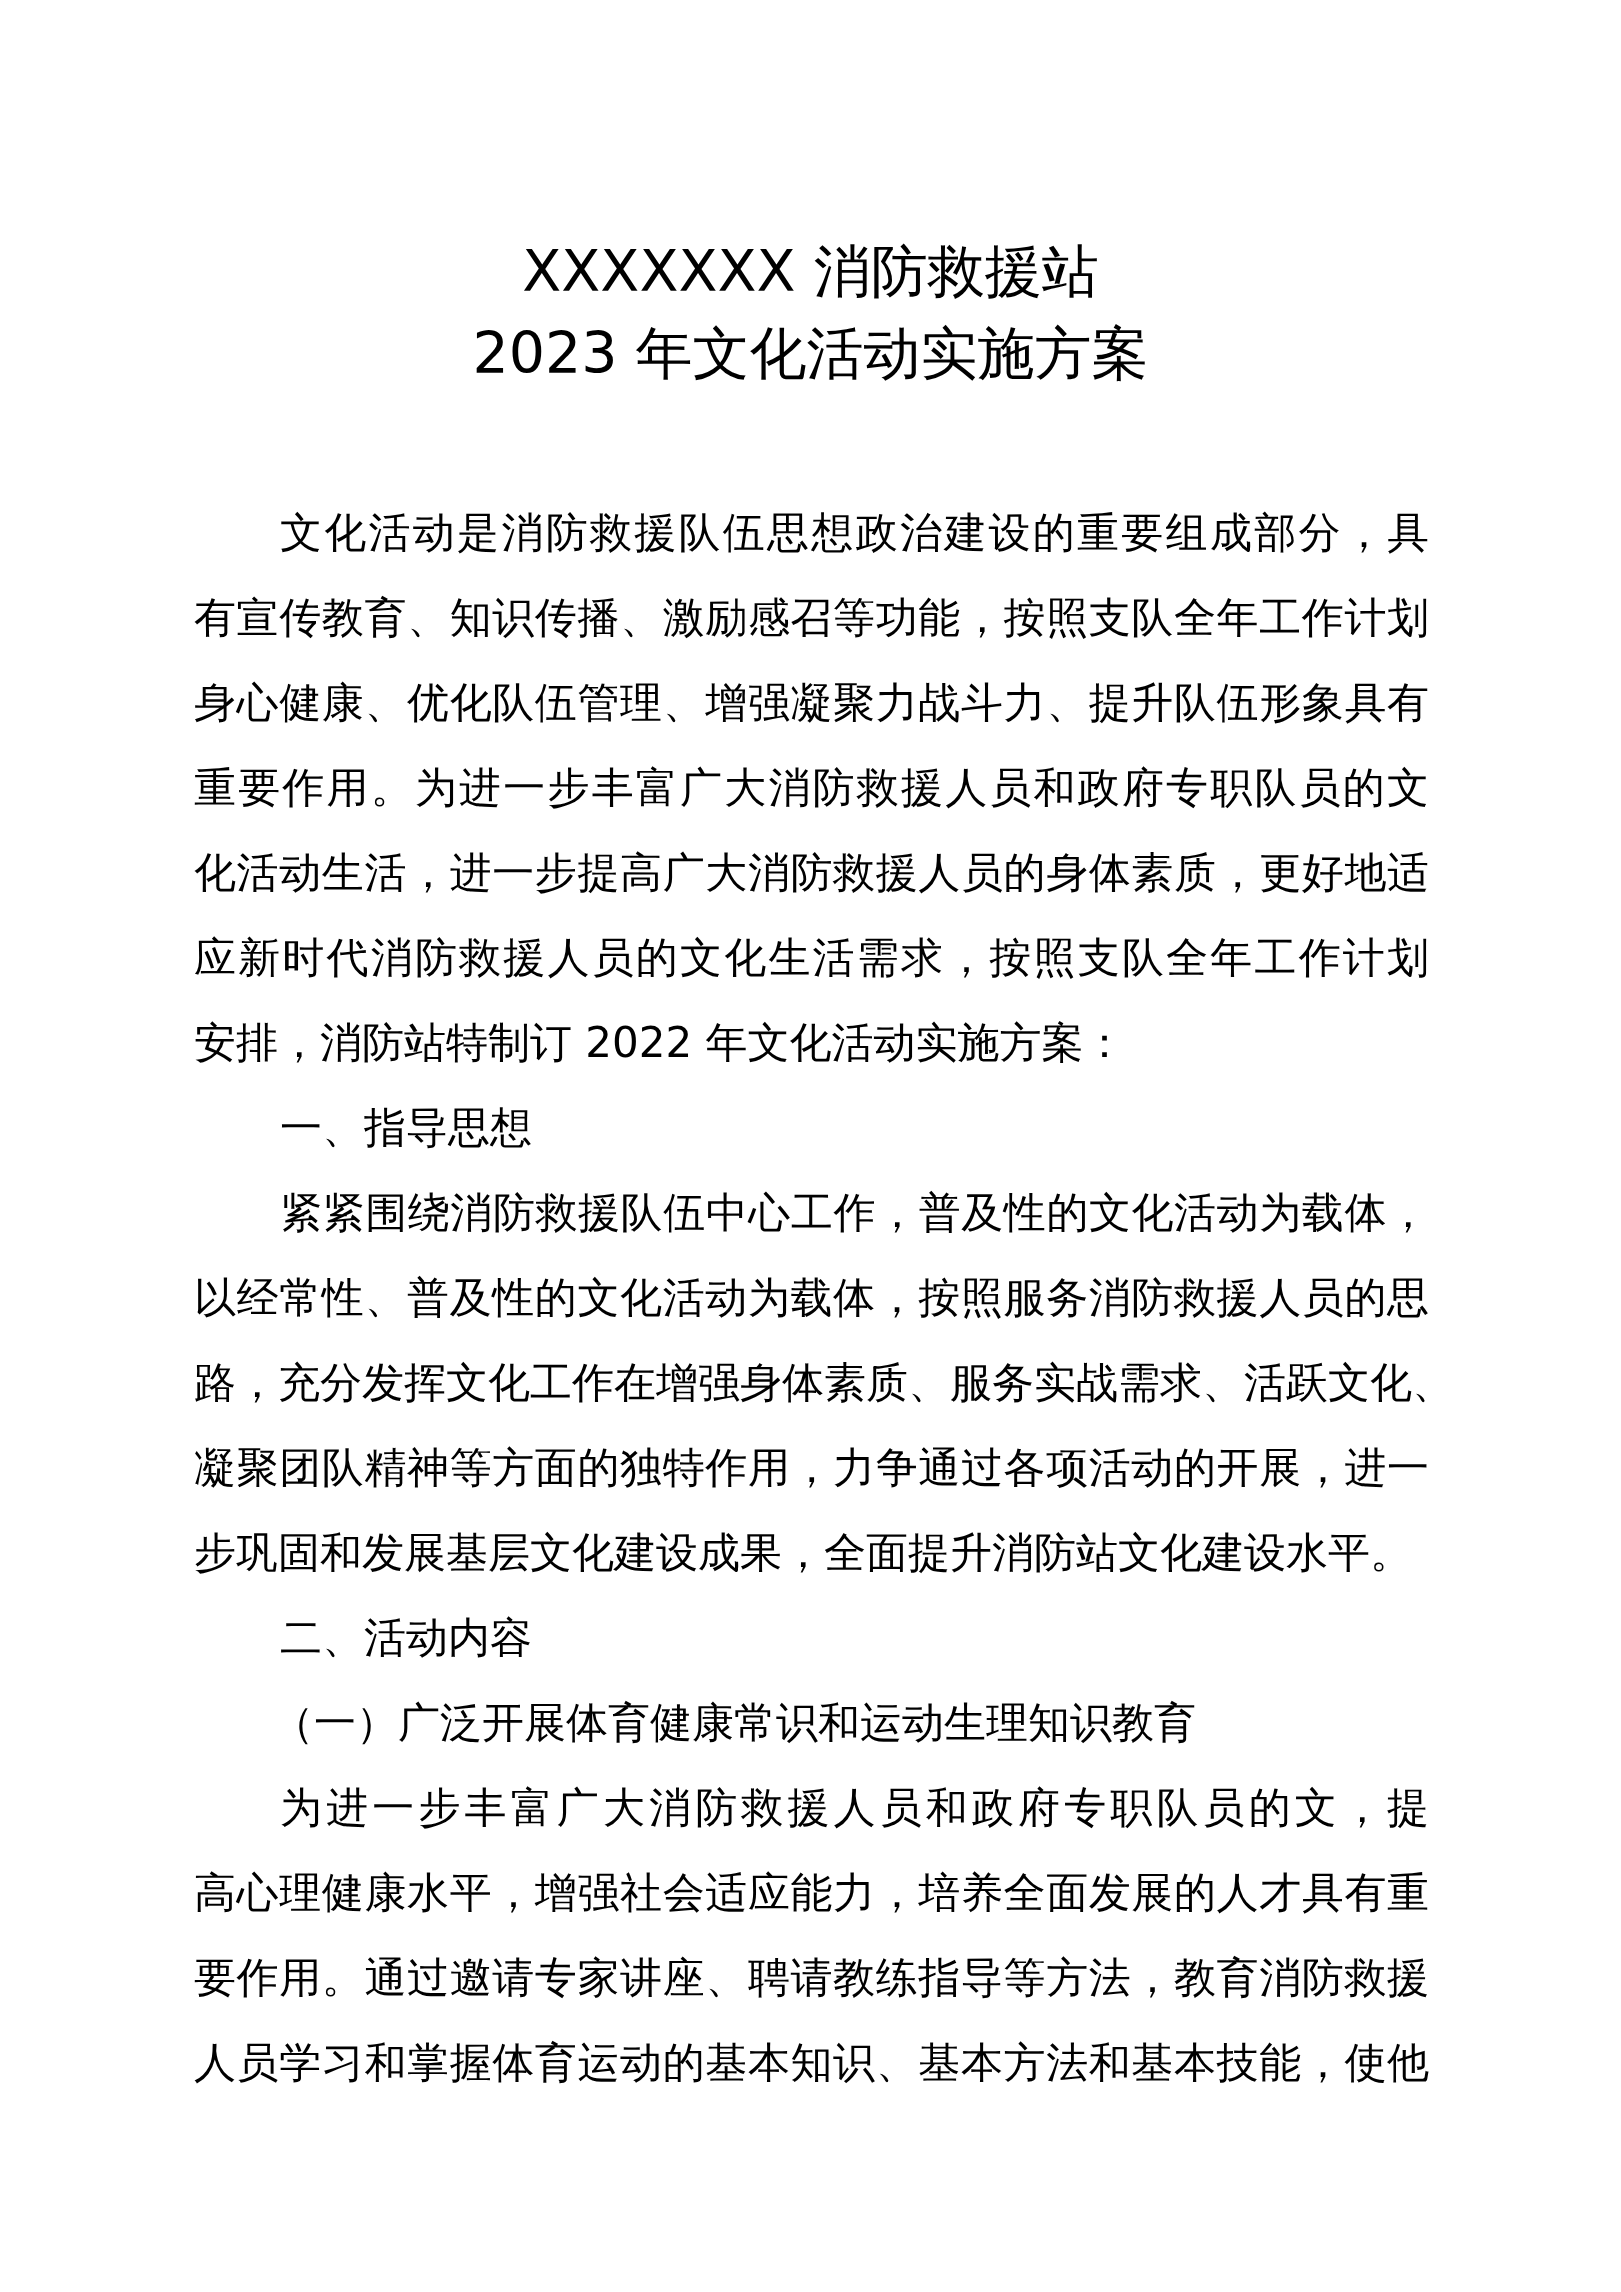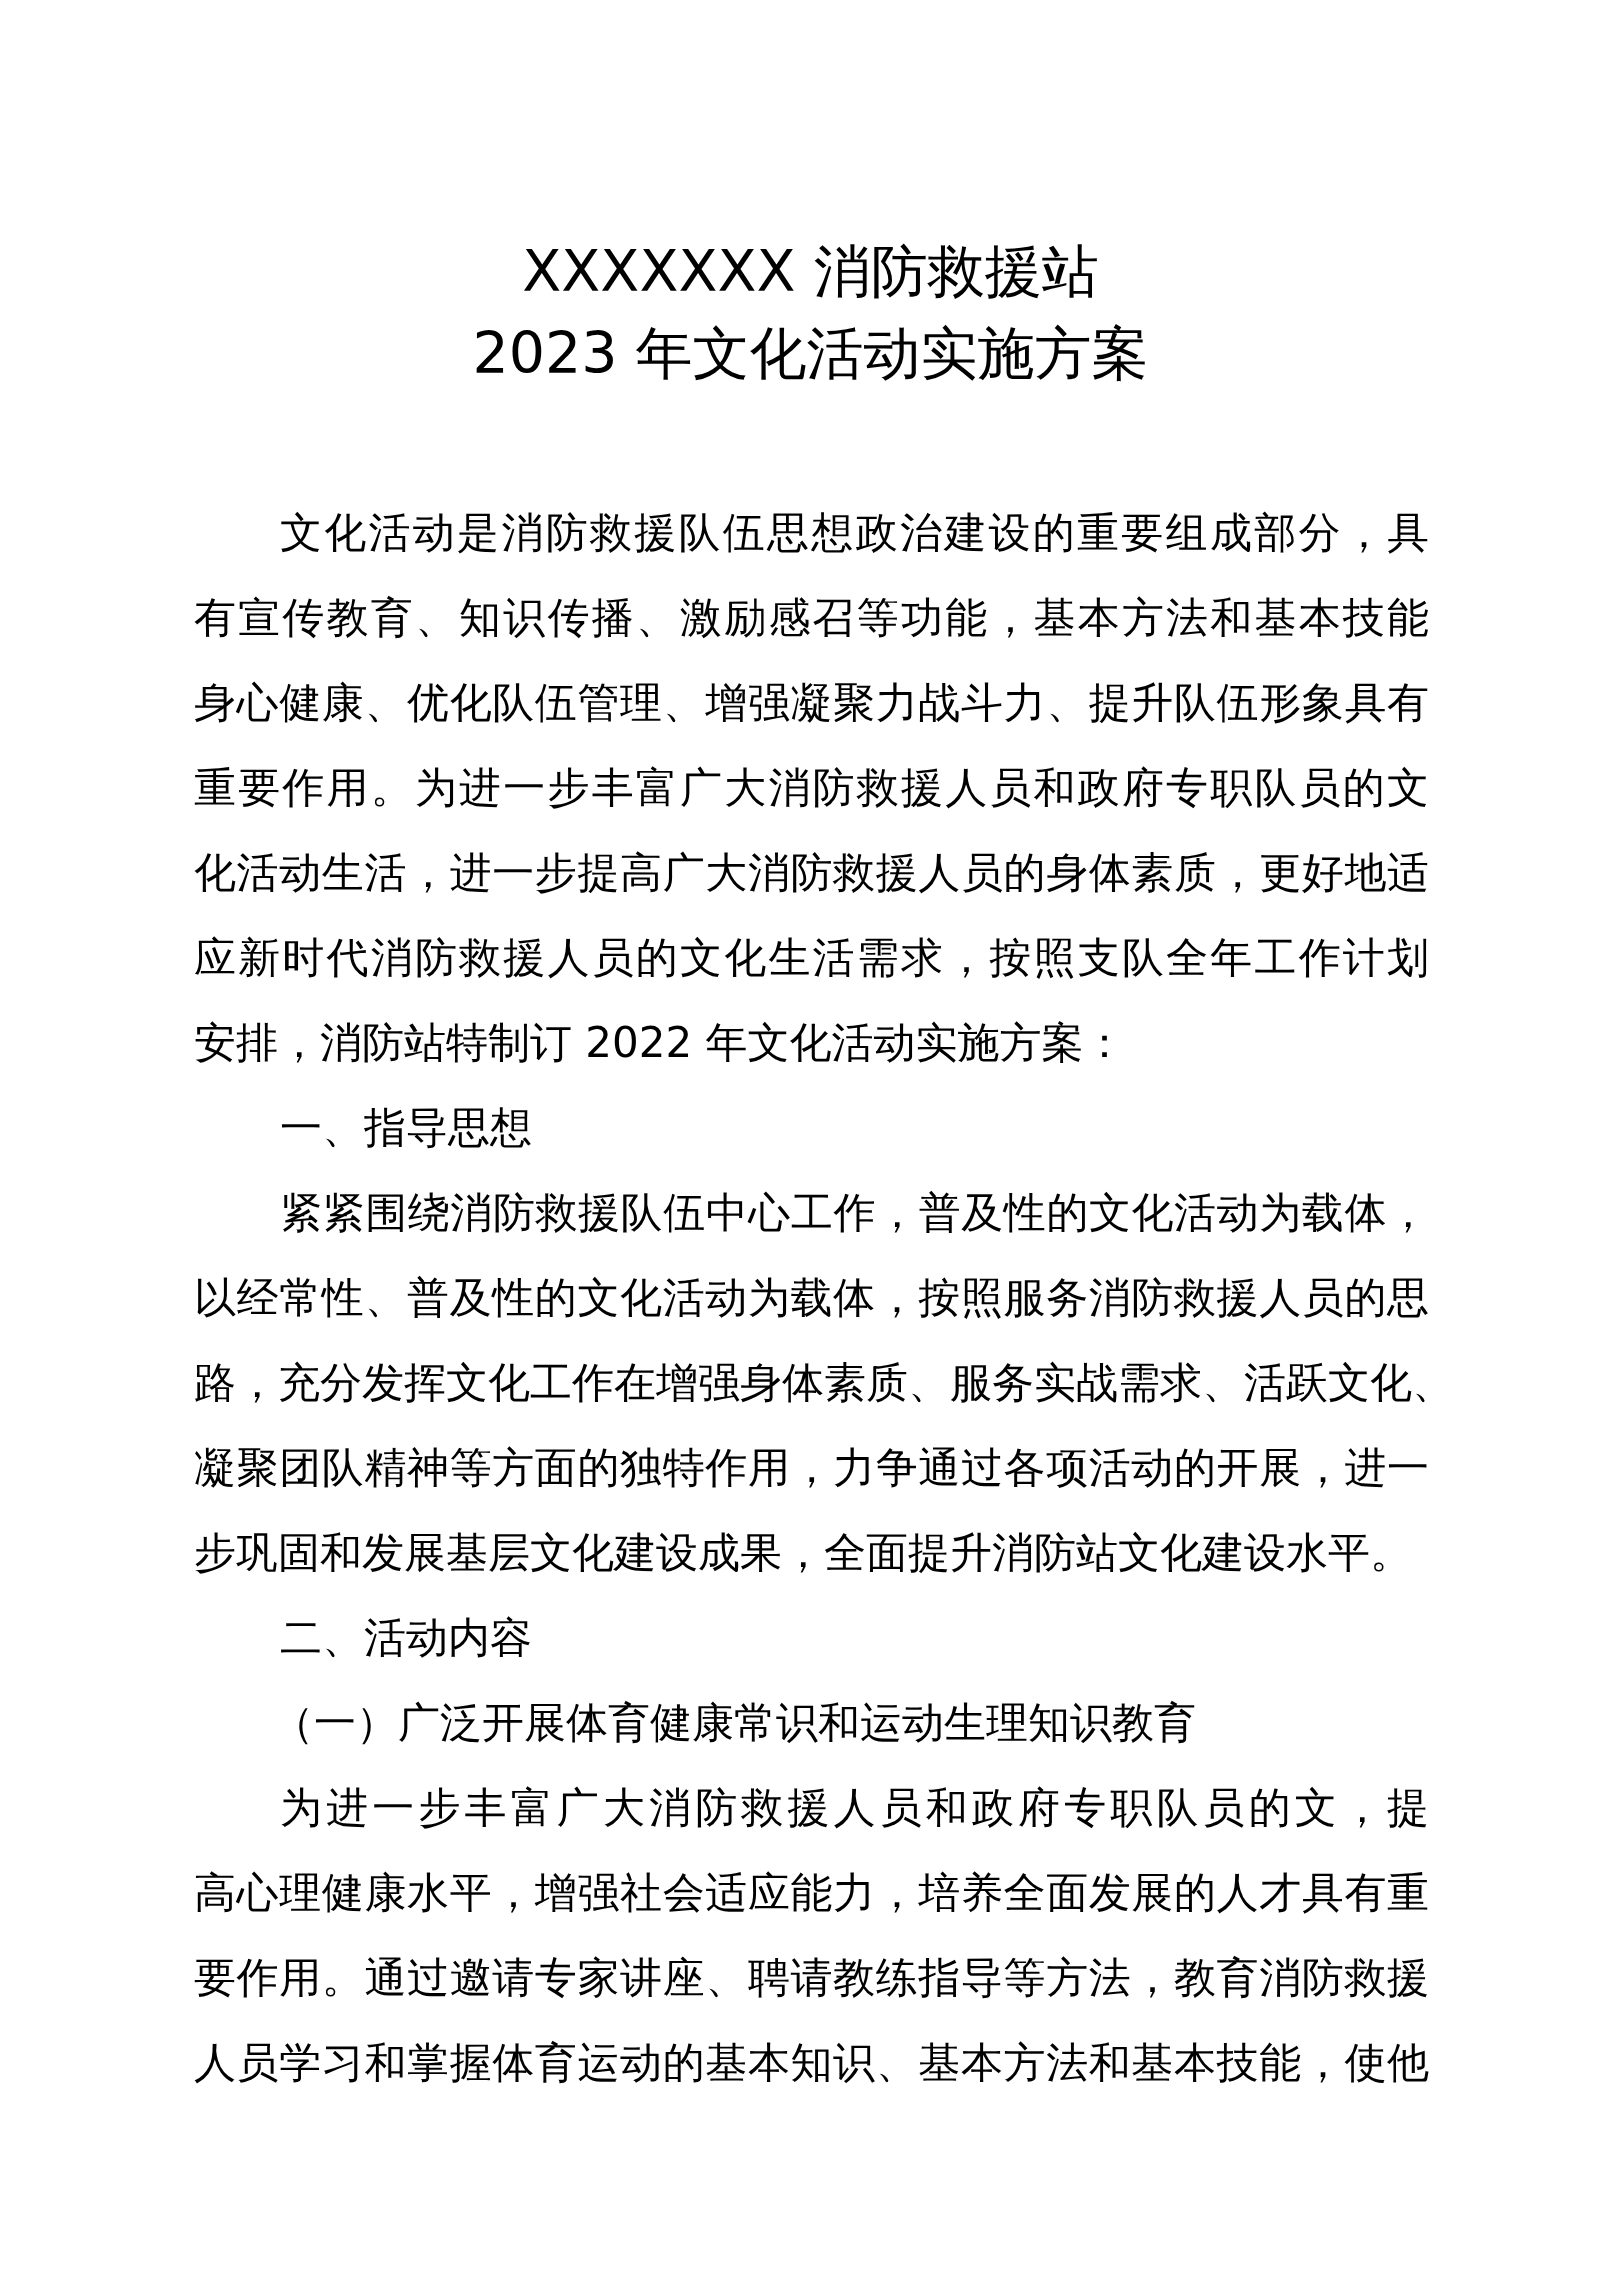"有宣传教育、知识传播、激励感召等功能，基本方法和基本技能" div.line { text: 基本方法和基本技能 -> 按照支队全年工作计划 }
